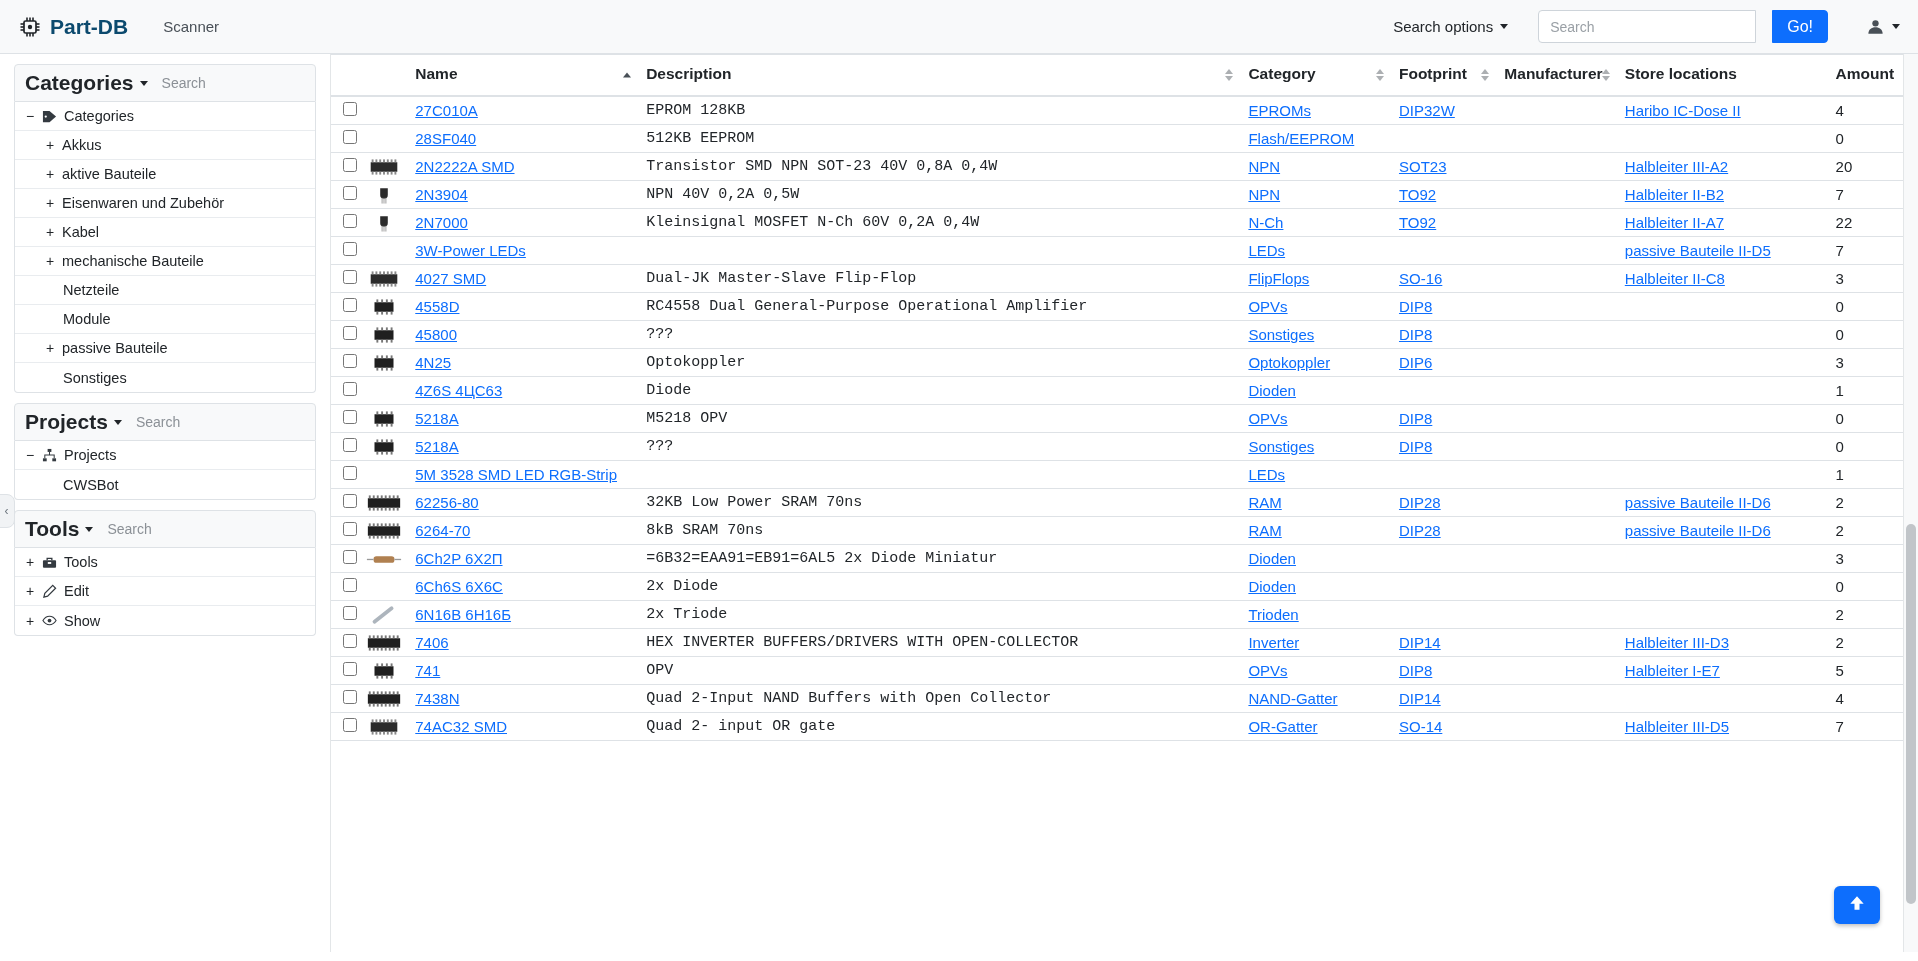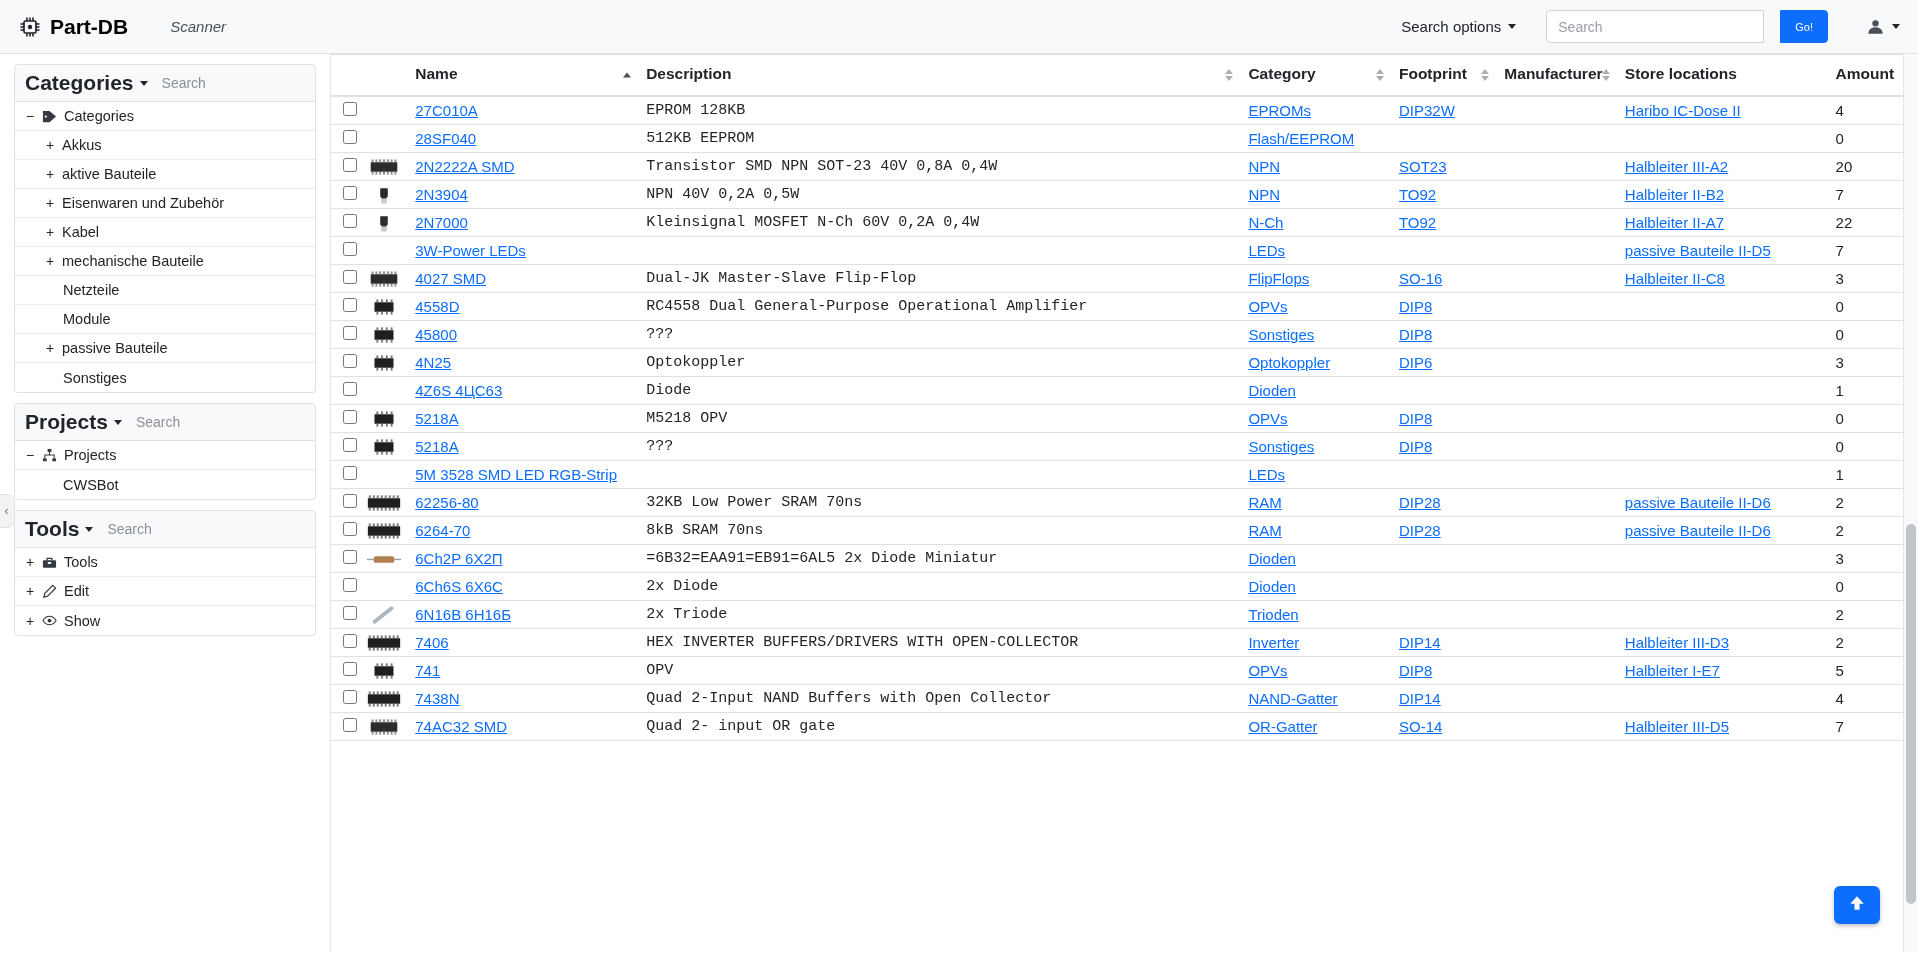"Part-DB" .brand { color: #000000 -> #0c4a6e; margin-right: 32px -> 25px }
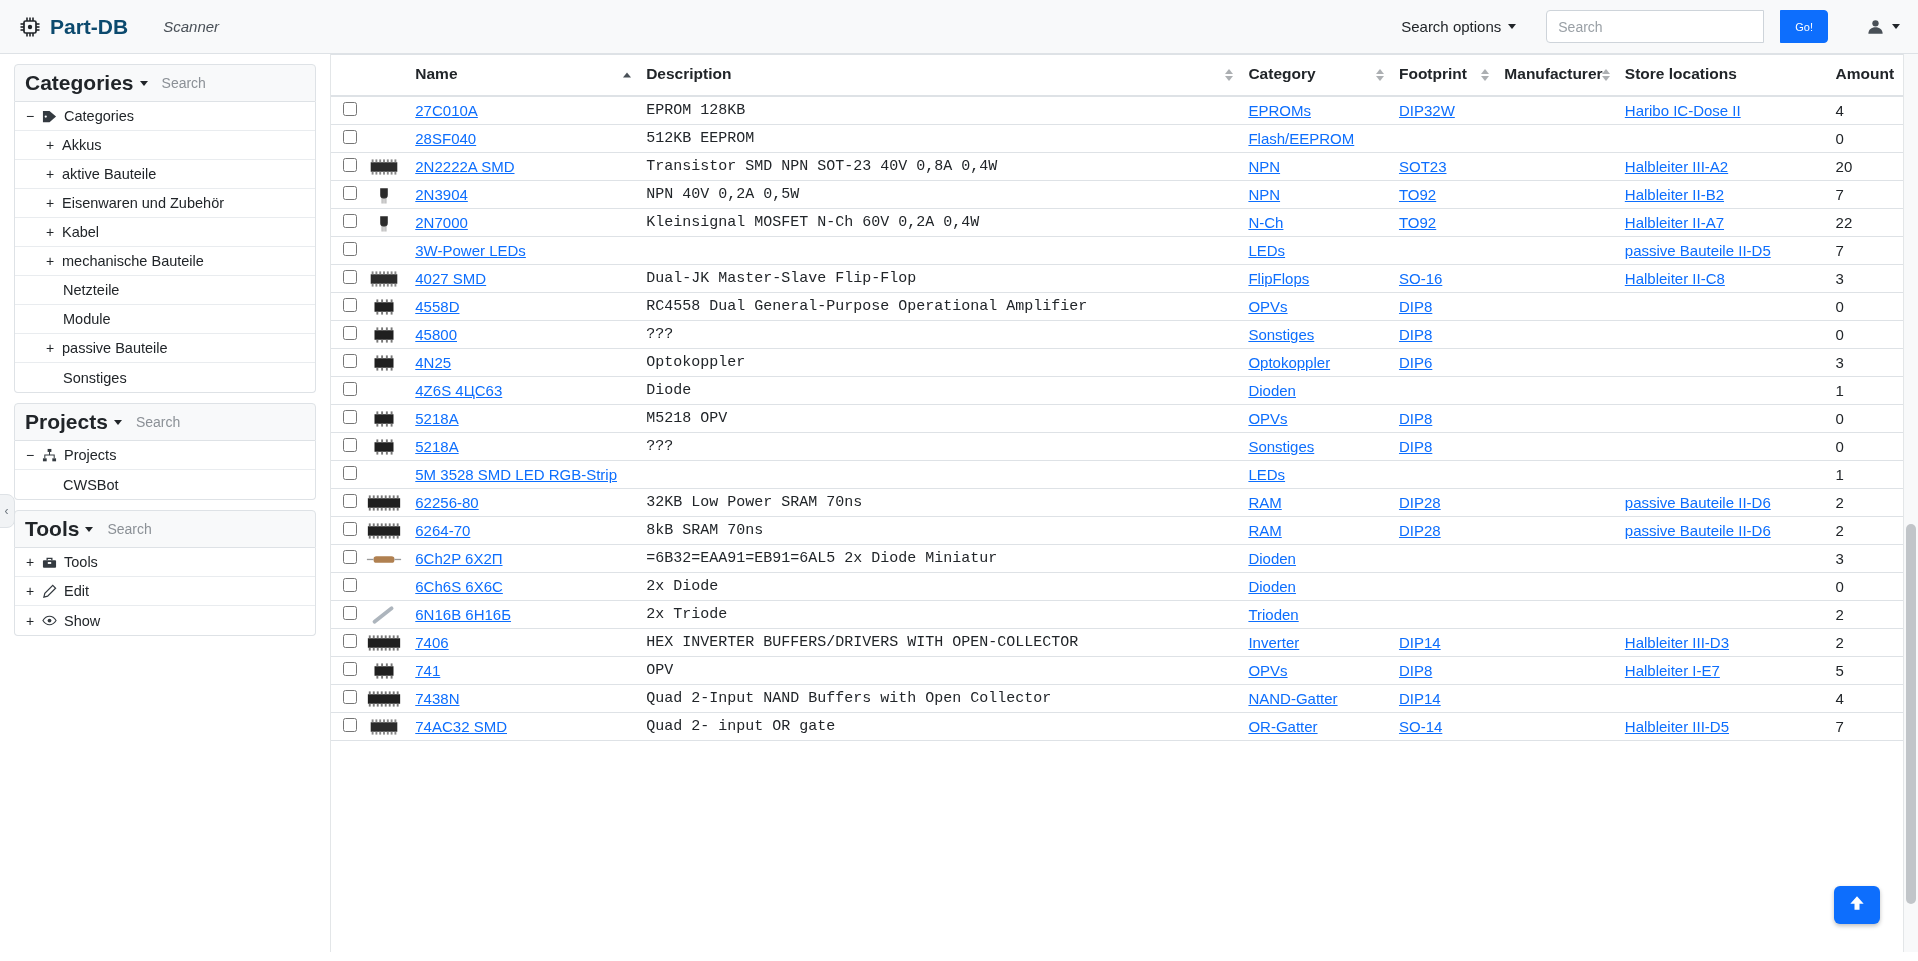"Scanner" .nav-link { font-style: italic -> none }
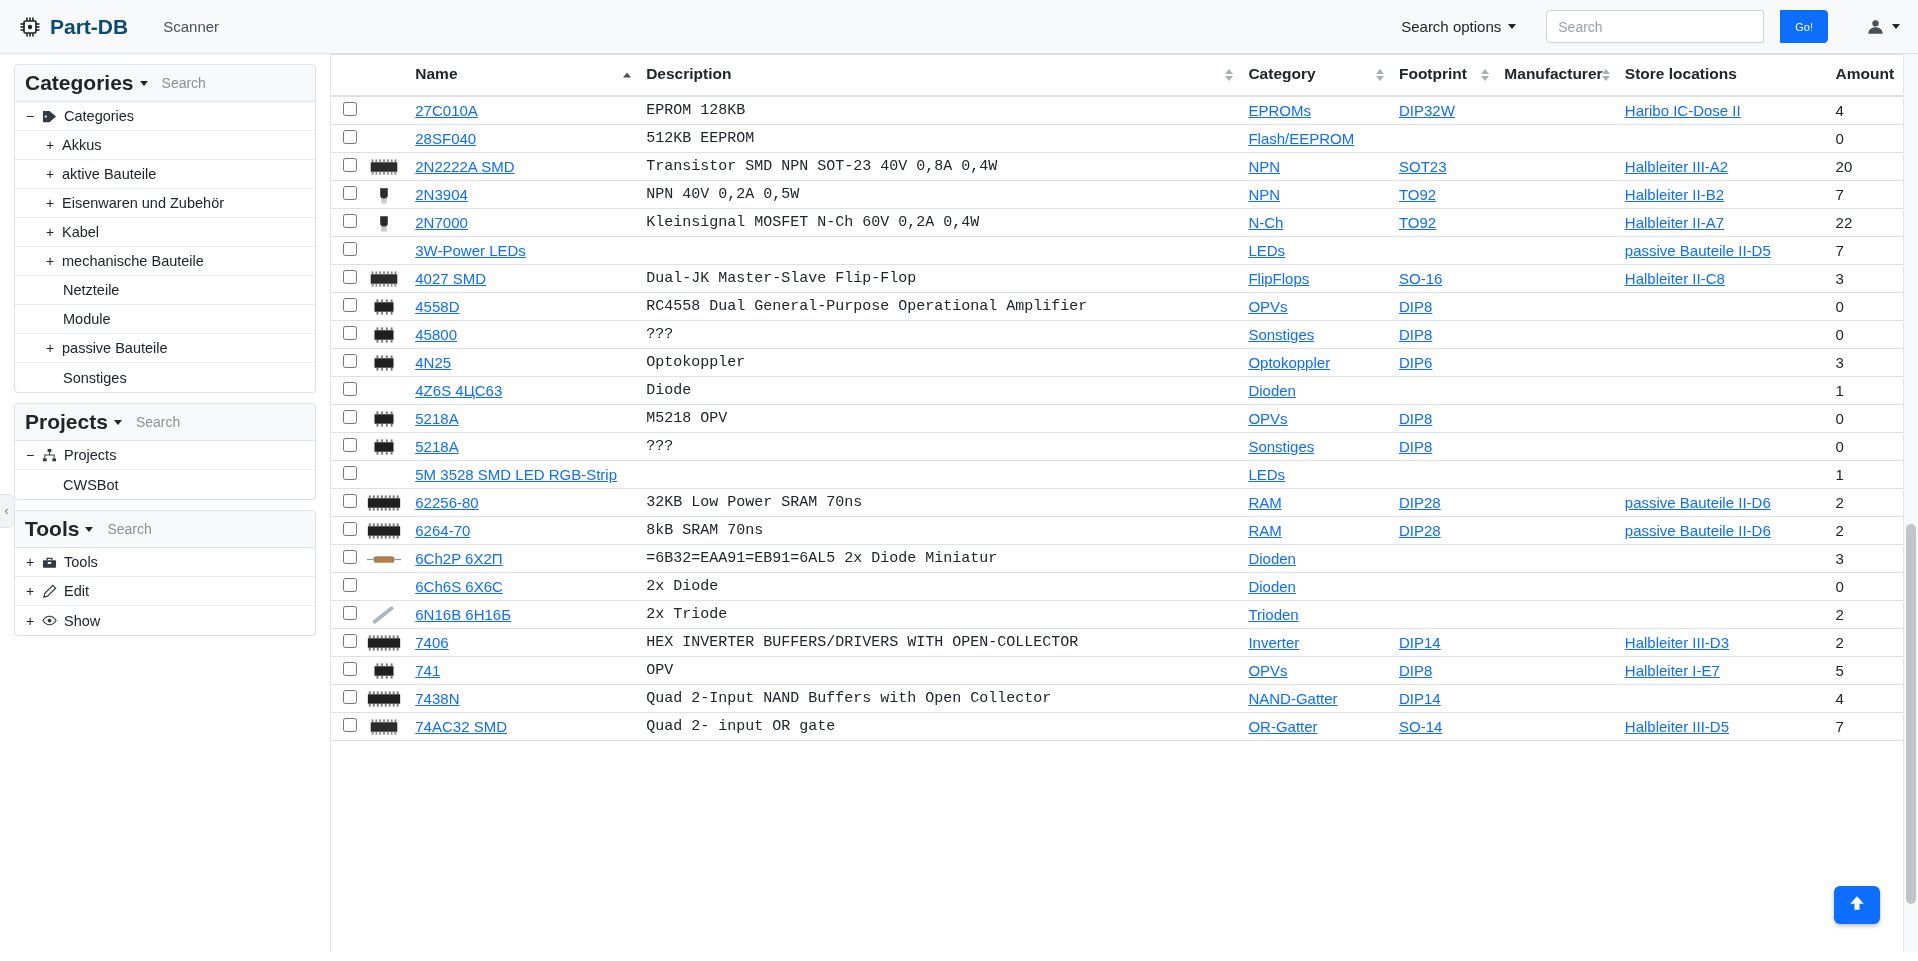"Go!" .go-btn { font-size: 11px -> 16px }
